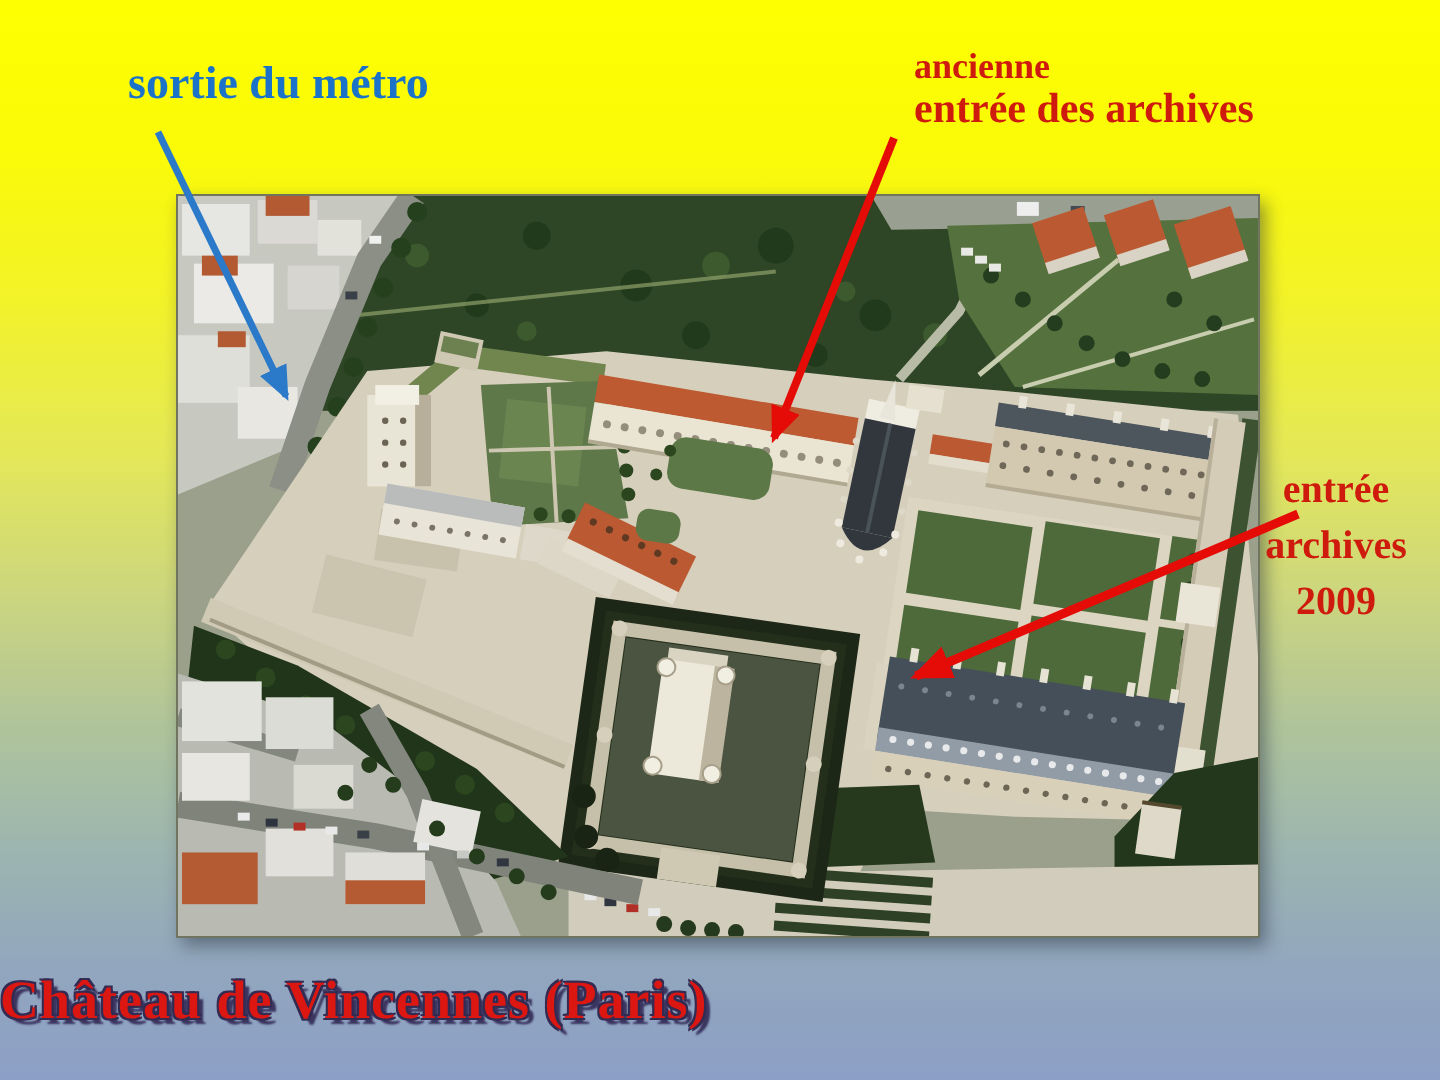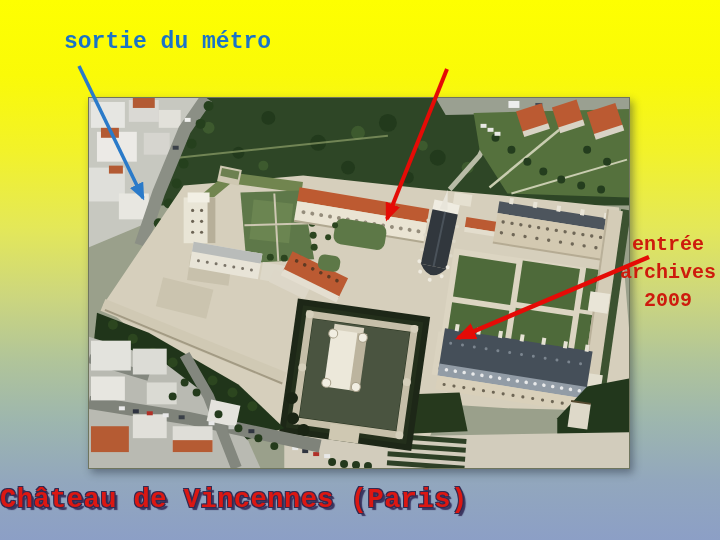"sortie du métro" .slide { font-family: Liberation Mono, monospace -> Liberation Serif, serif }
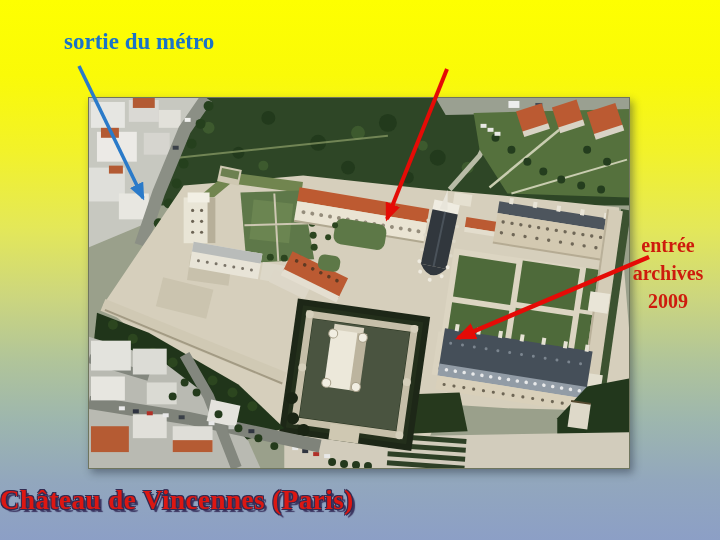"ancienne" div.label { html: none -> <div> <div>ancienne</div> <div>entrée des archives</div> </div> }
